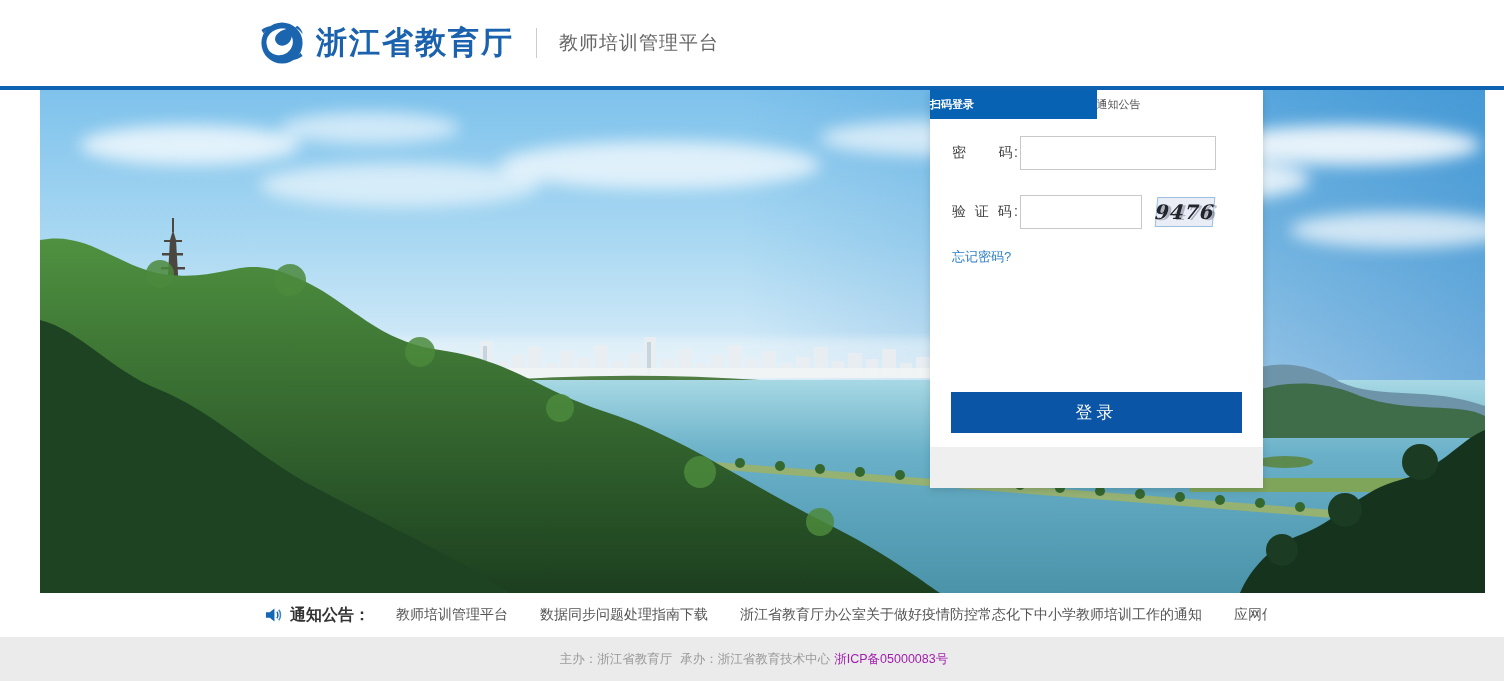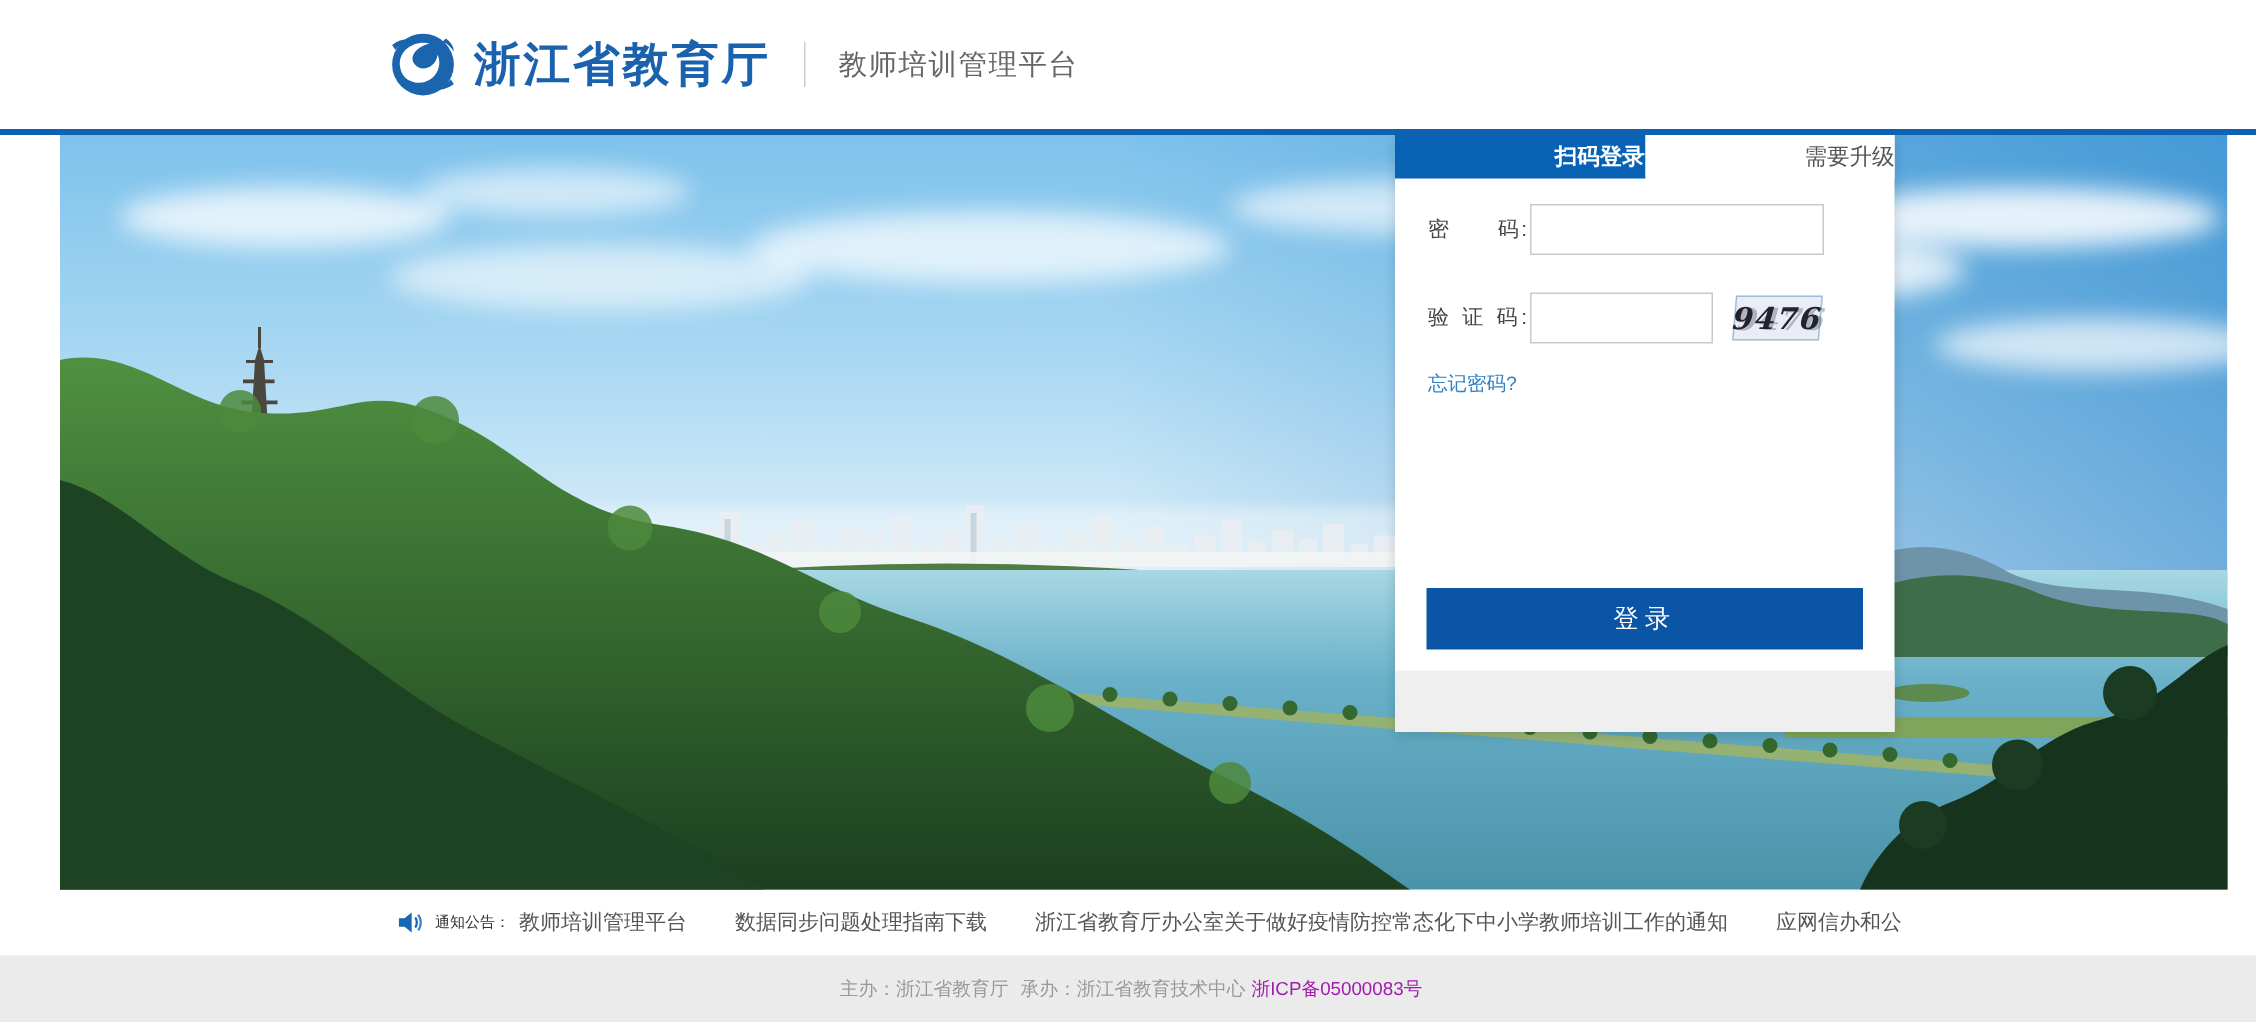"扫码登录" .tab { font-size: 15px -> 11px; padding-left: 32px -> none; text-align: right -> left }
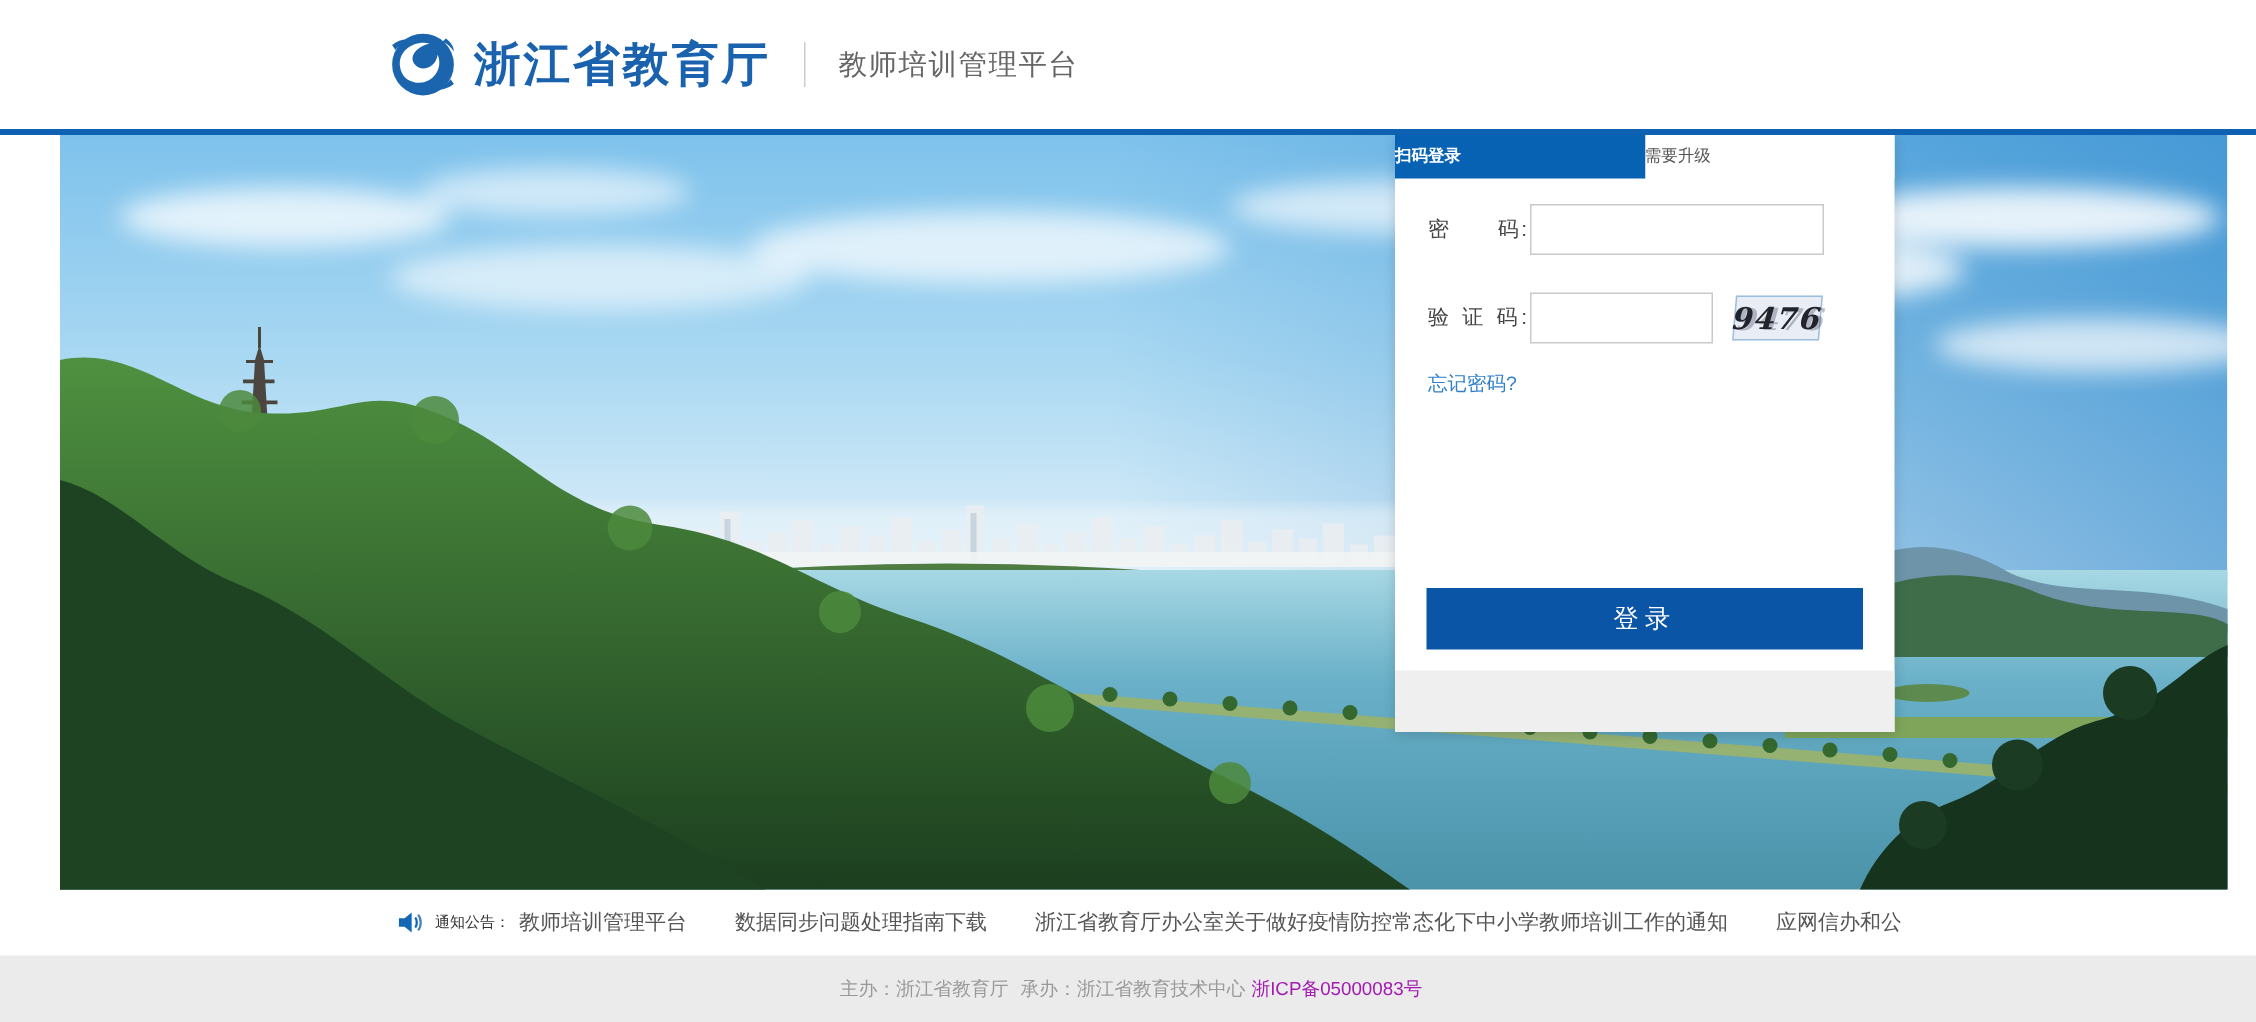"需要升级" div.tab { text: 需要升级 -> 通知公告 }
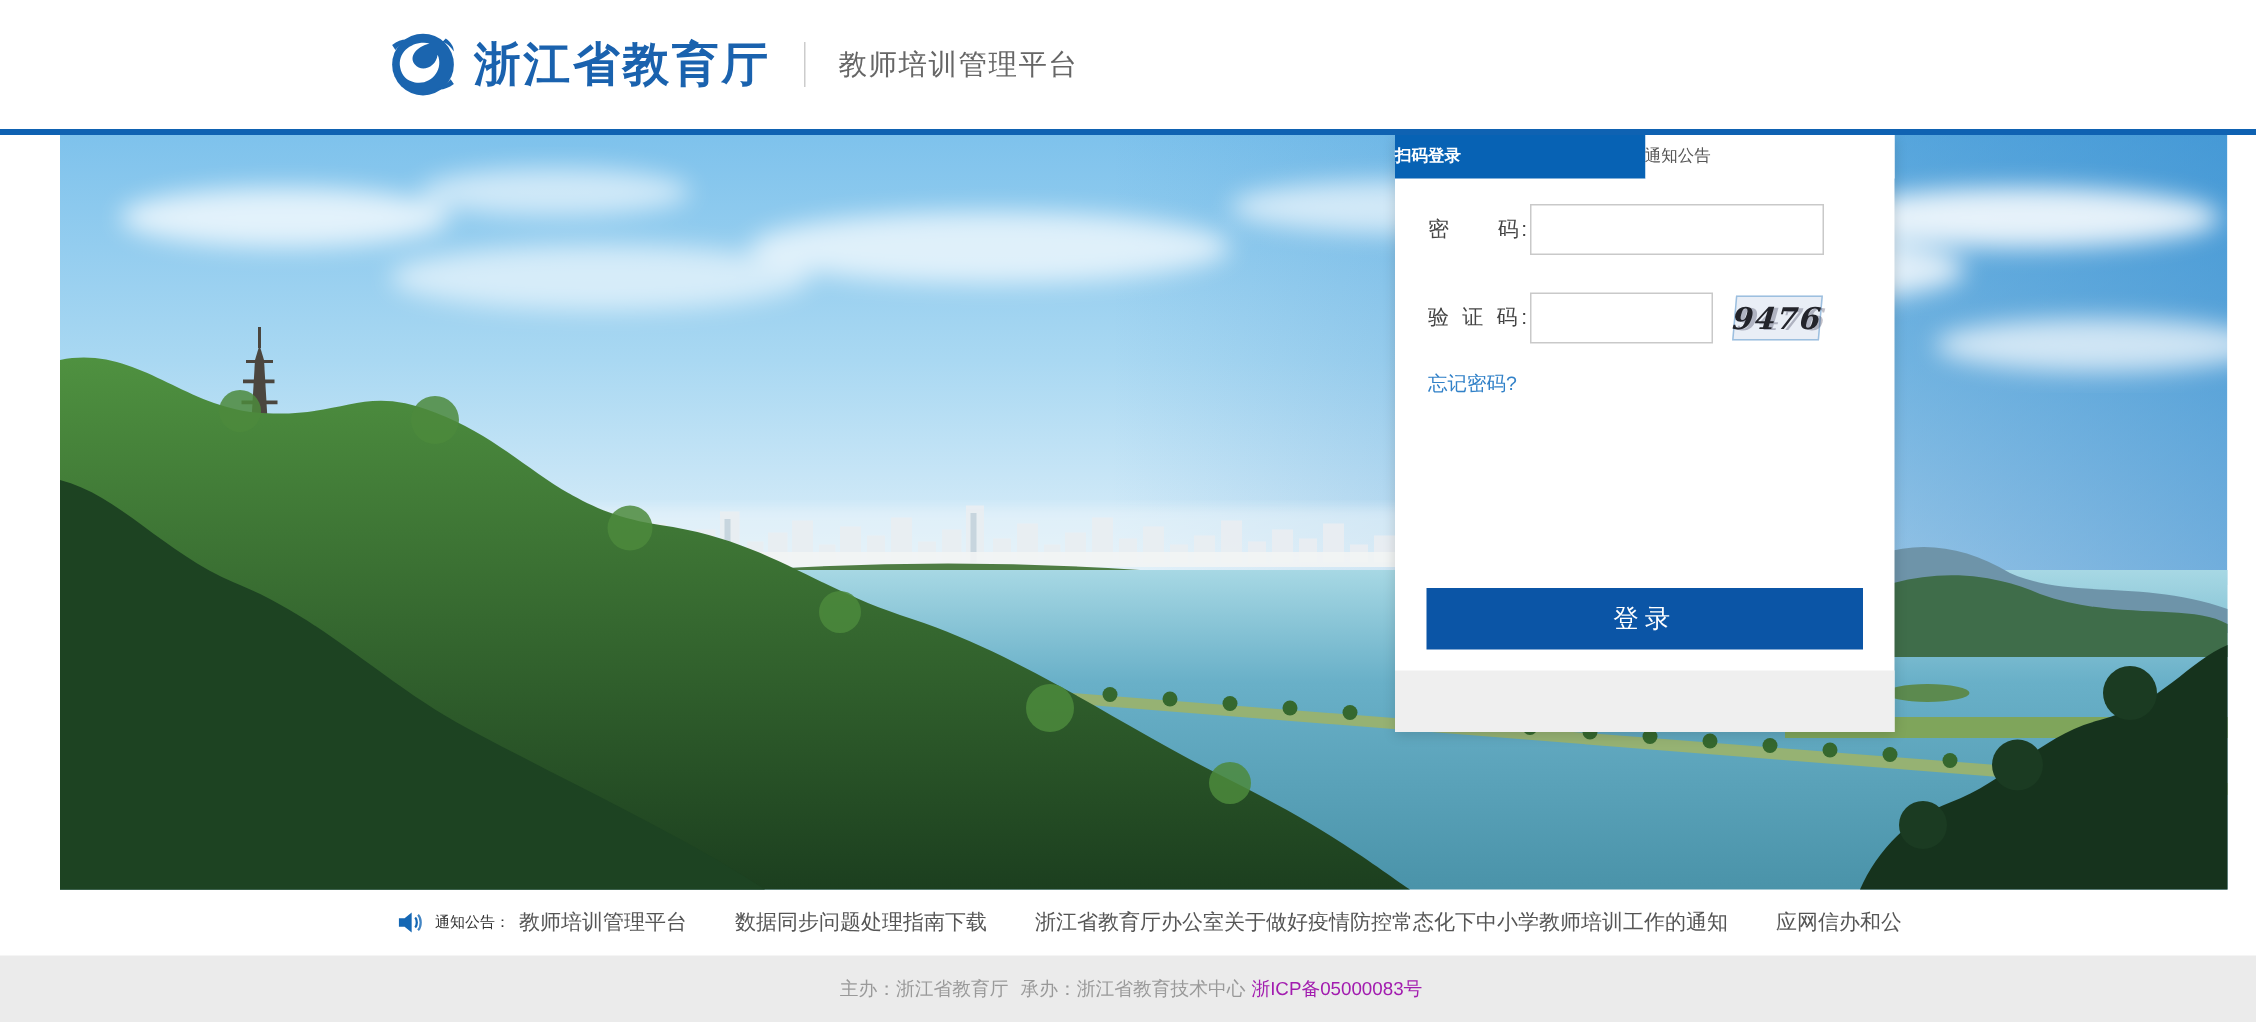"通知公告：" .notice-label { font-size: 10px -> 16px; font-weight: normal -> bold; margin-right: 6px -> 26px }
